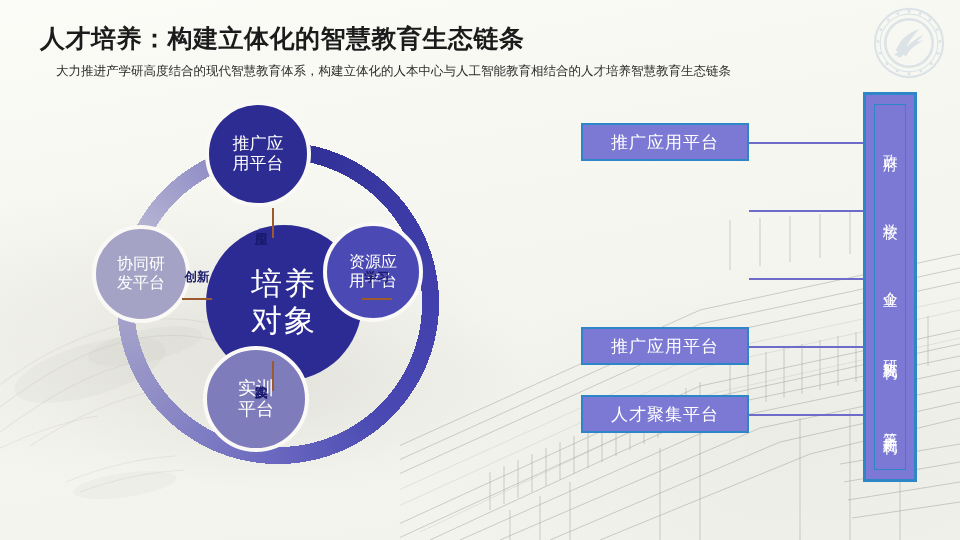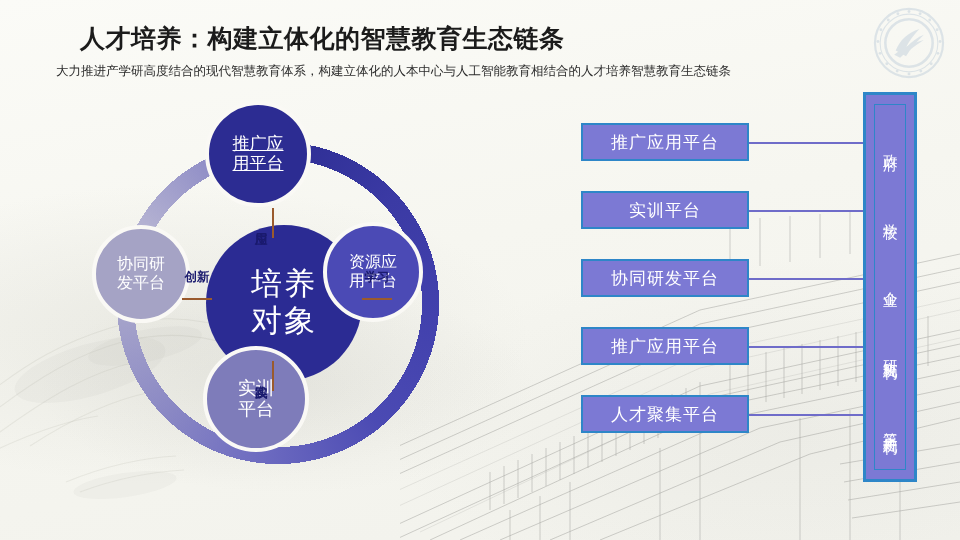"人才培养：构建立体化的智慧教育生态链条" .page-title { margin-left: 40px -> none }
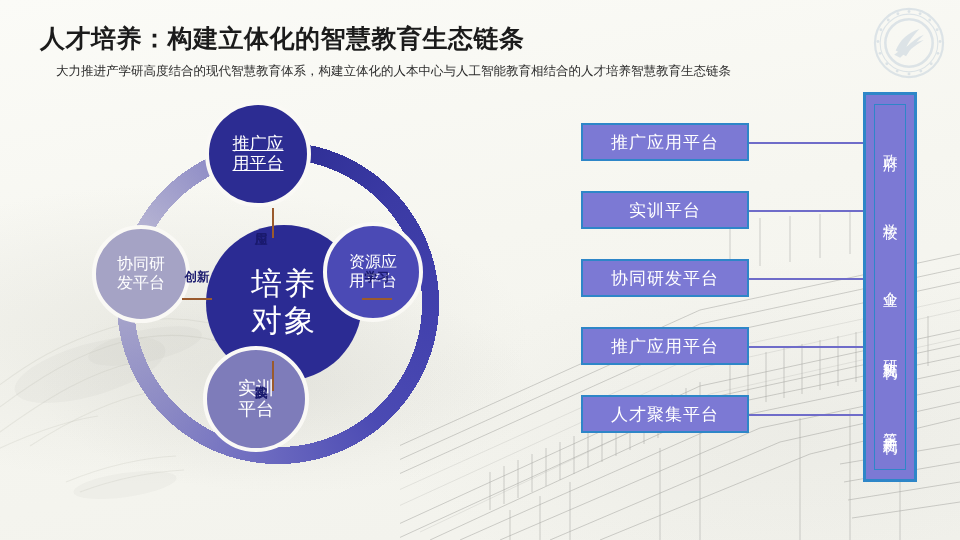"推广应" .node-top { text-decoration: underline -> none }
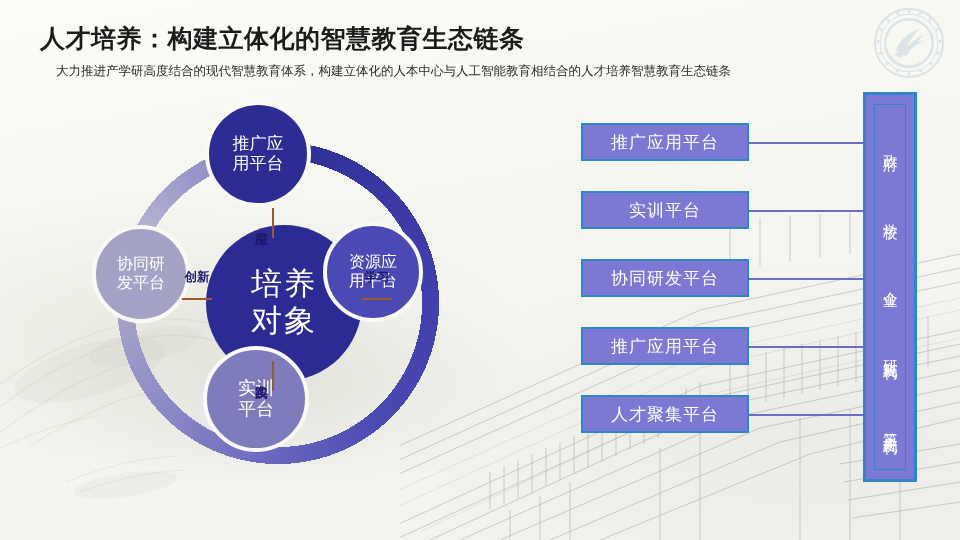"实训平台" div.platform-box { html: <div> <span>实训平台</span> </div> -> none }
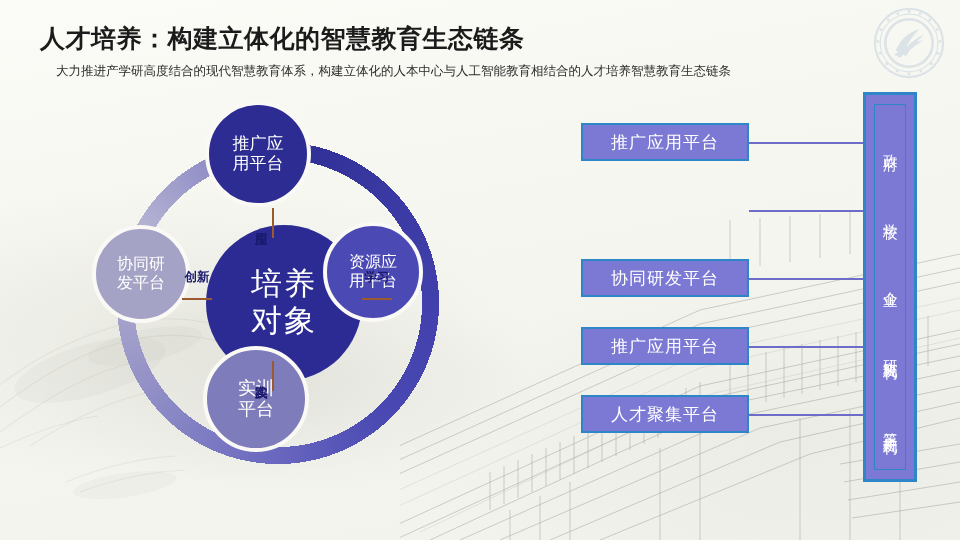"协同研发平台" div.platform-box { html: <div> <span>协同研发平台</span> </div> -> none }
